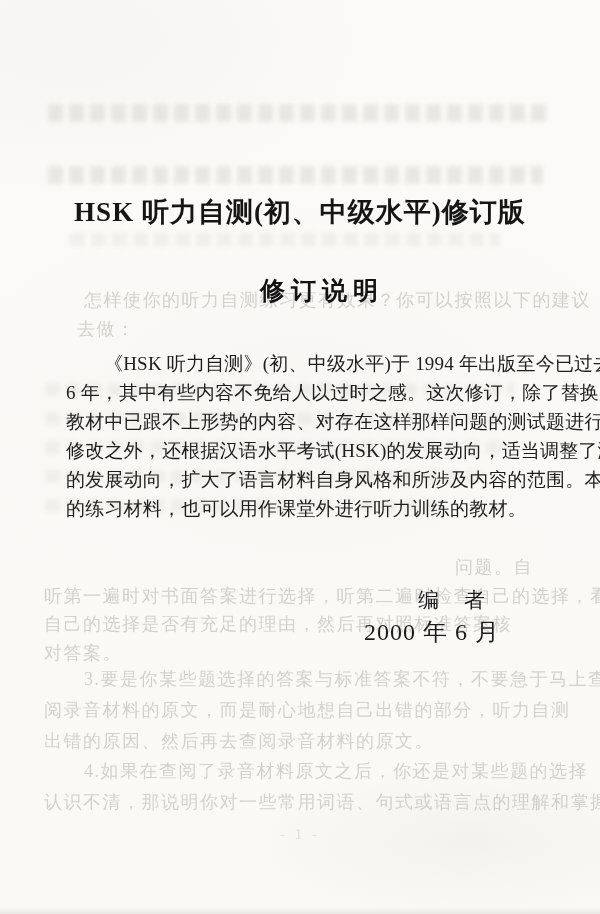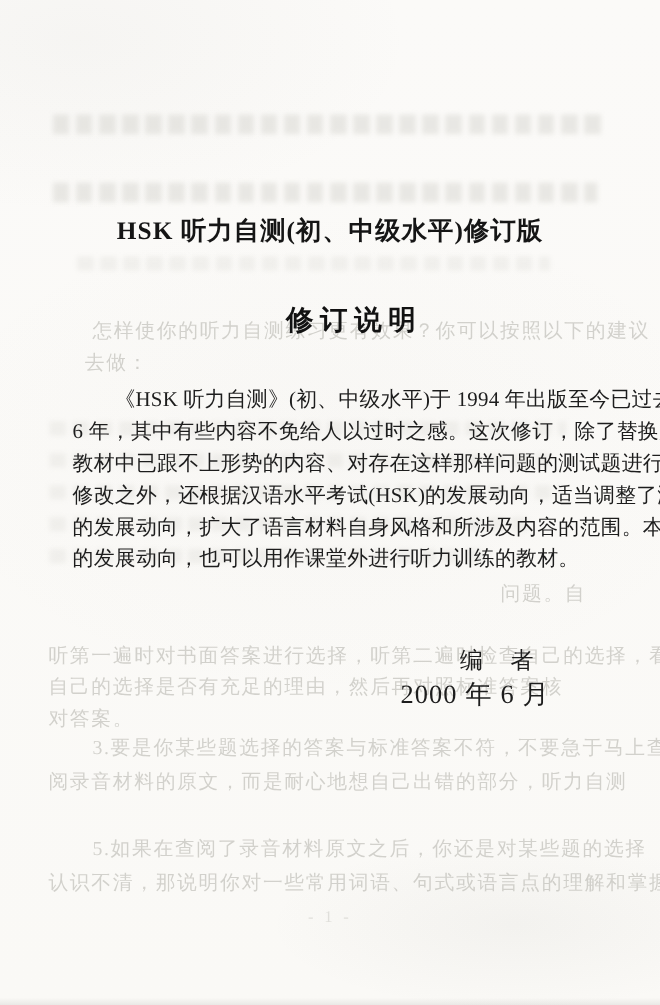"HSK 听力自测(初、中级水平)修订版" .book-title { font-size: 23px -> 27px }
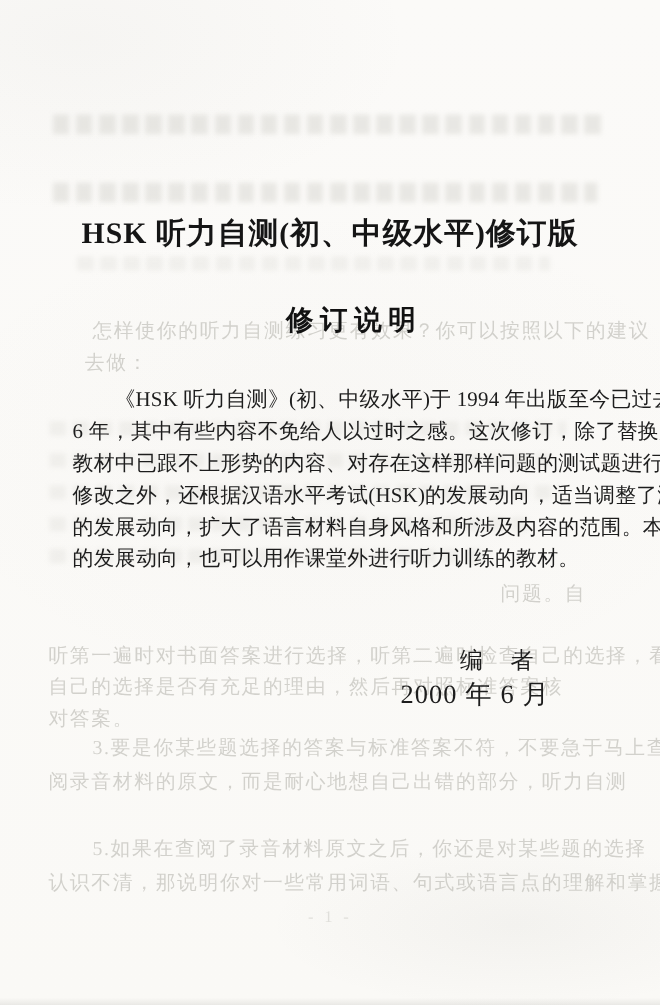"的发展动向，也可以用作课堂外进行听力训练的教材。" div.body-line { text: 发展动向 -> 练习材料 }
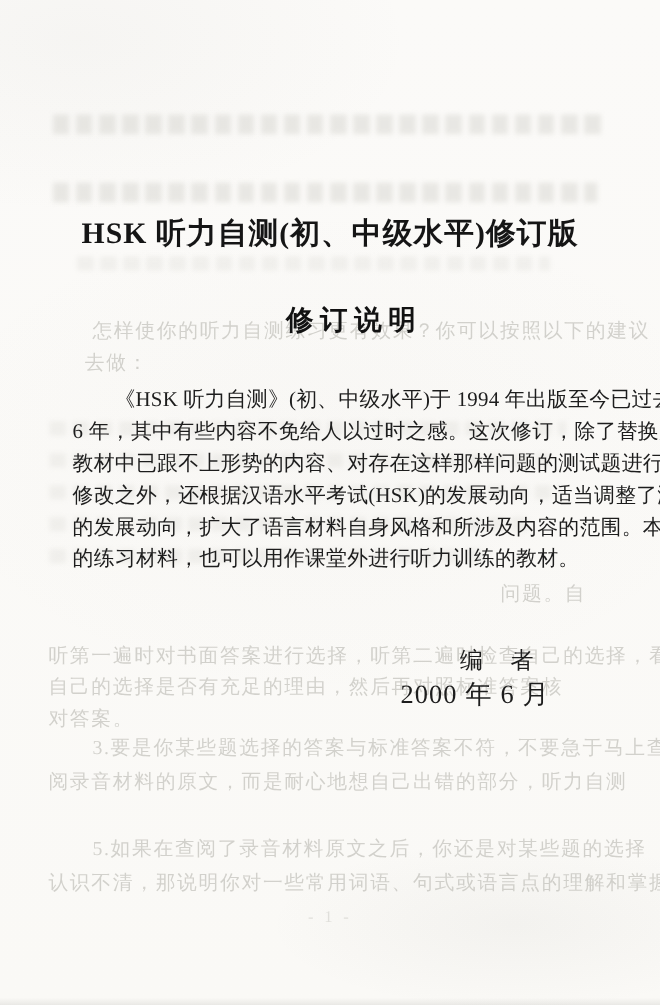"问题。自" div.gline { top: 527px -> 555px }
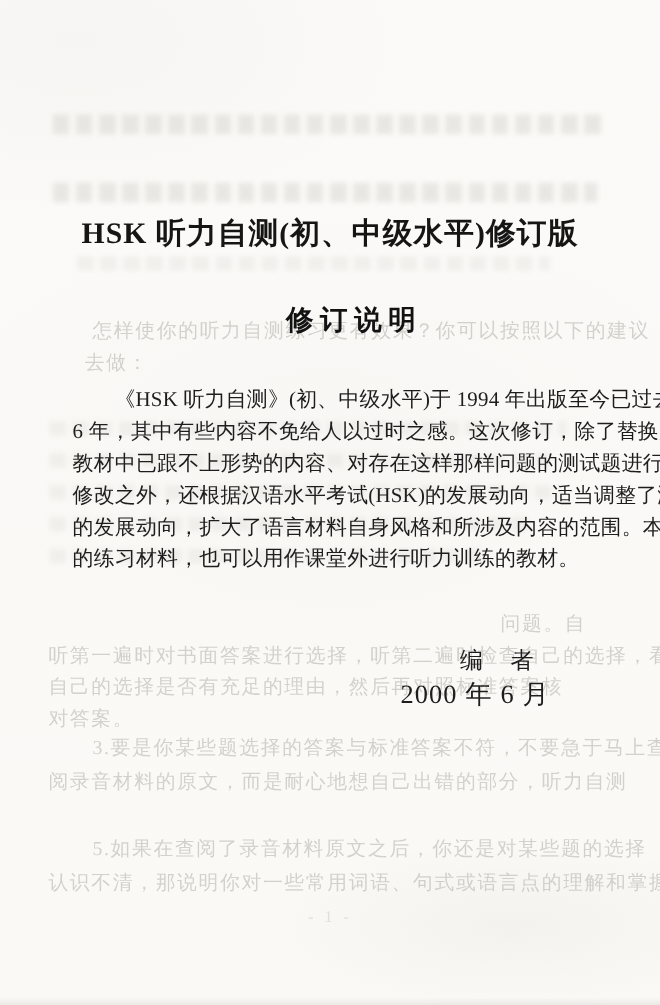"出错的原因、然后再去查阅录音材料的原文。" div.gline { html: none -> <div>出错的原因、然后再去查阅录音材料的原文。</div> }
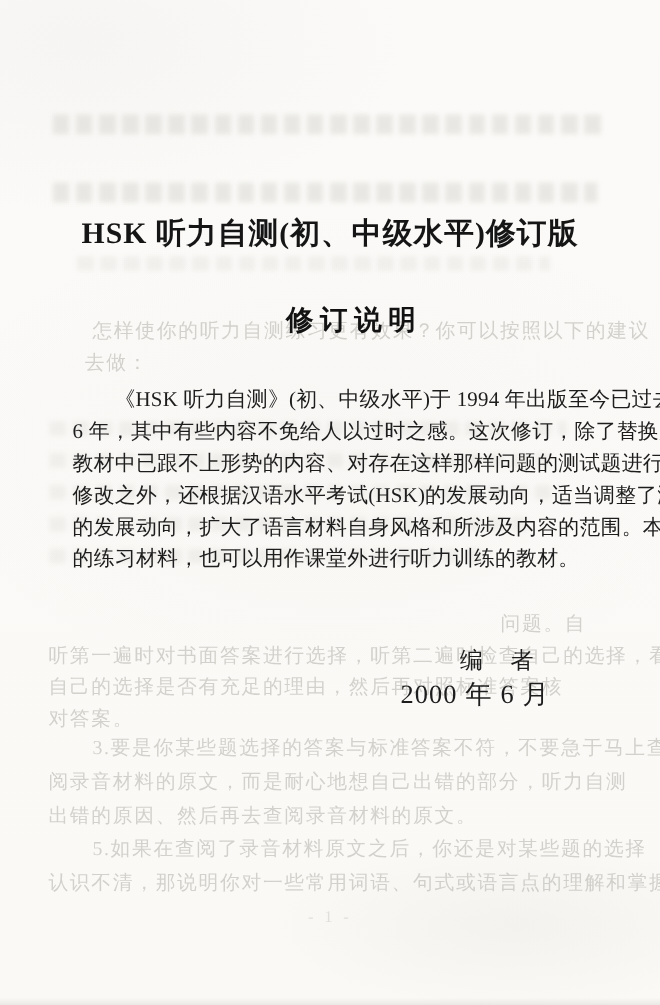"5.如果在查阅了录音材料原文之后，你还是对某些题的选择" div.gline { text: 5 -> 4 }
